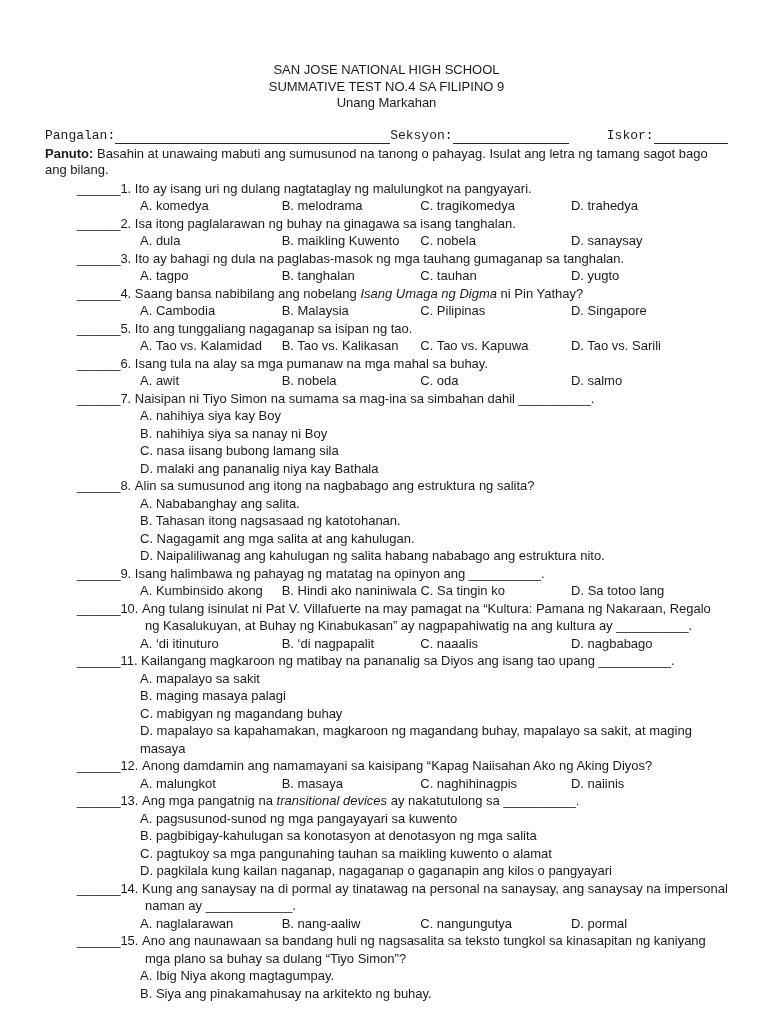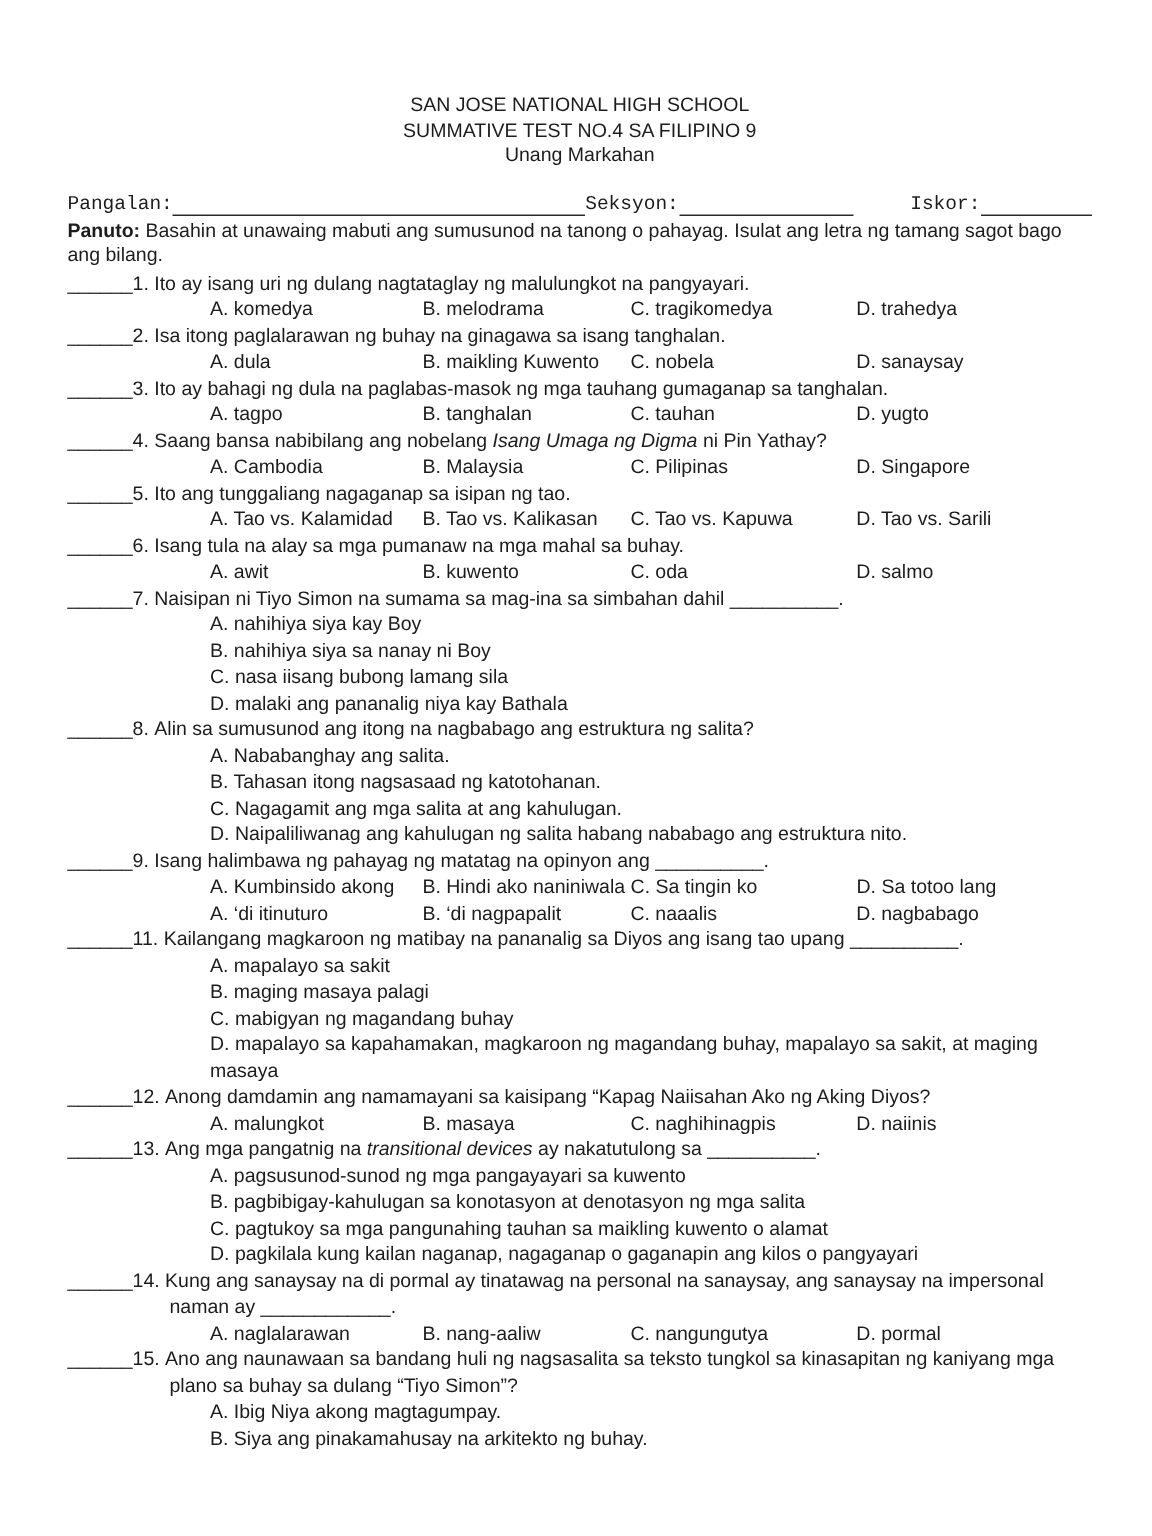"______1. Ito ay isang uri" .q-line { margin-left: none -> 32px }
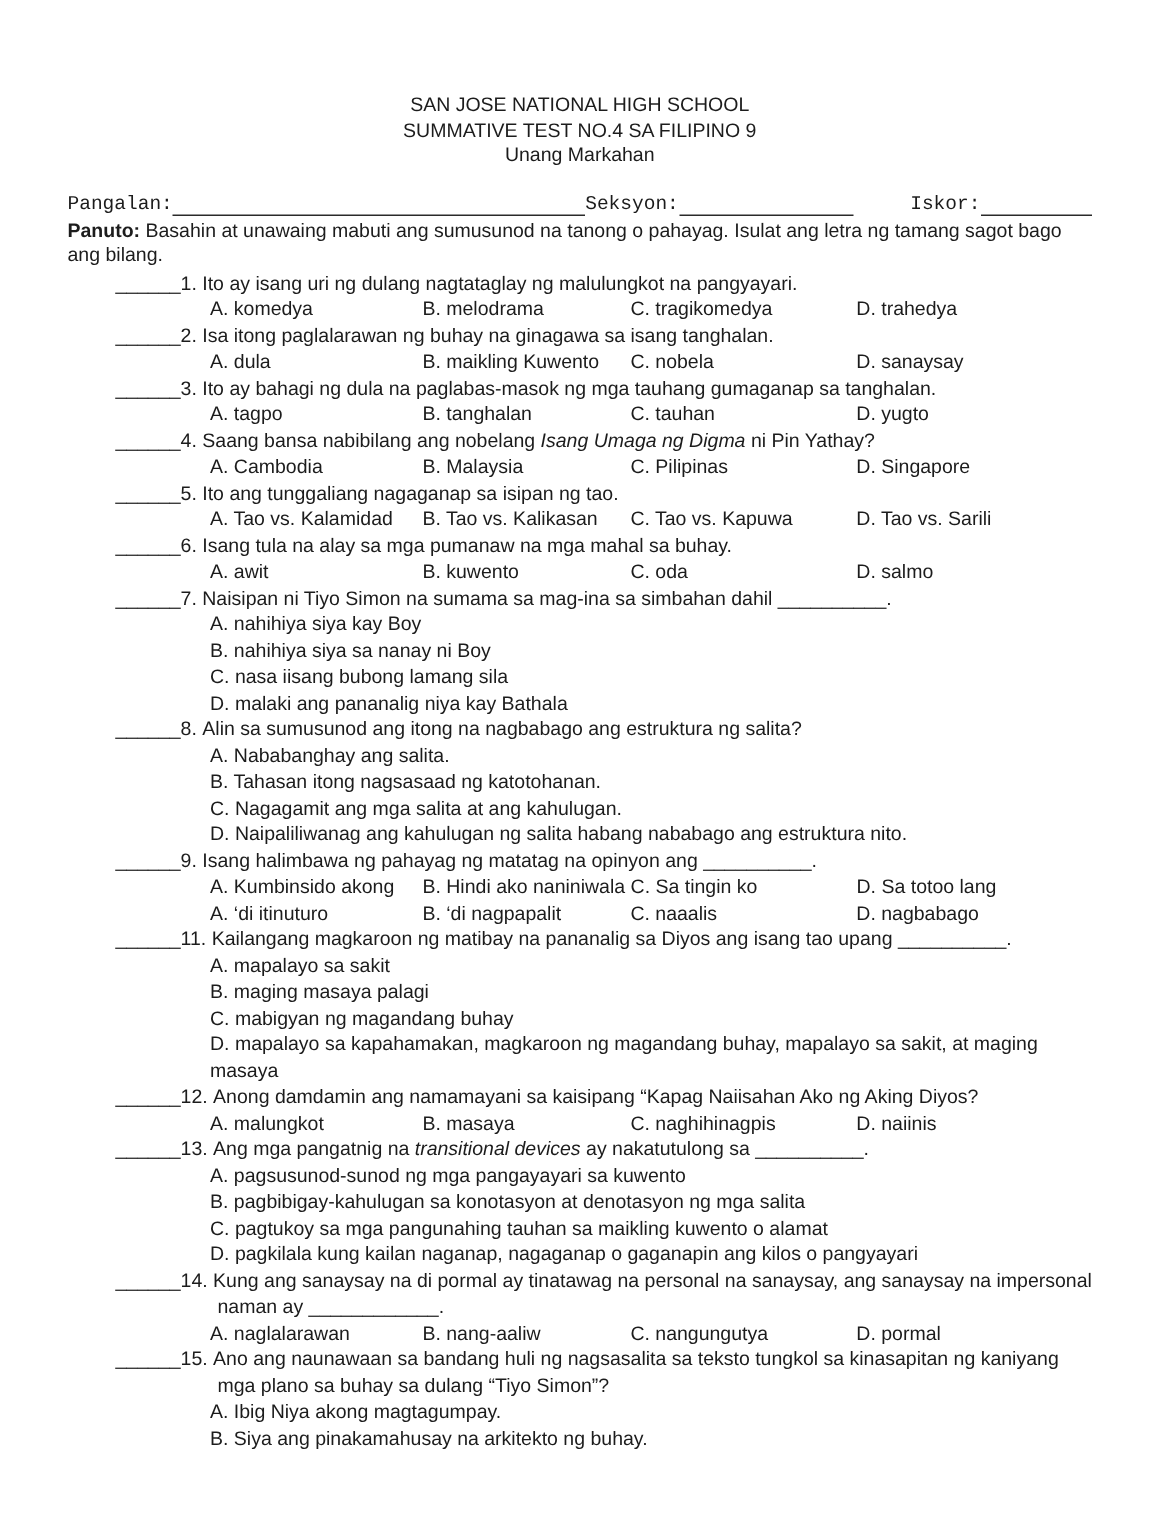"B. kuwento" span.option { text: kuwento -> nobela }
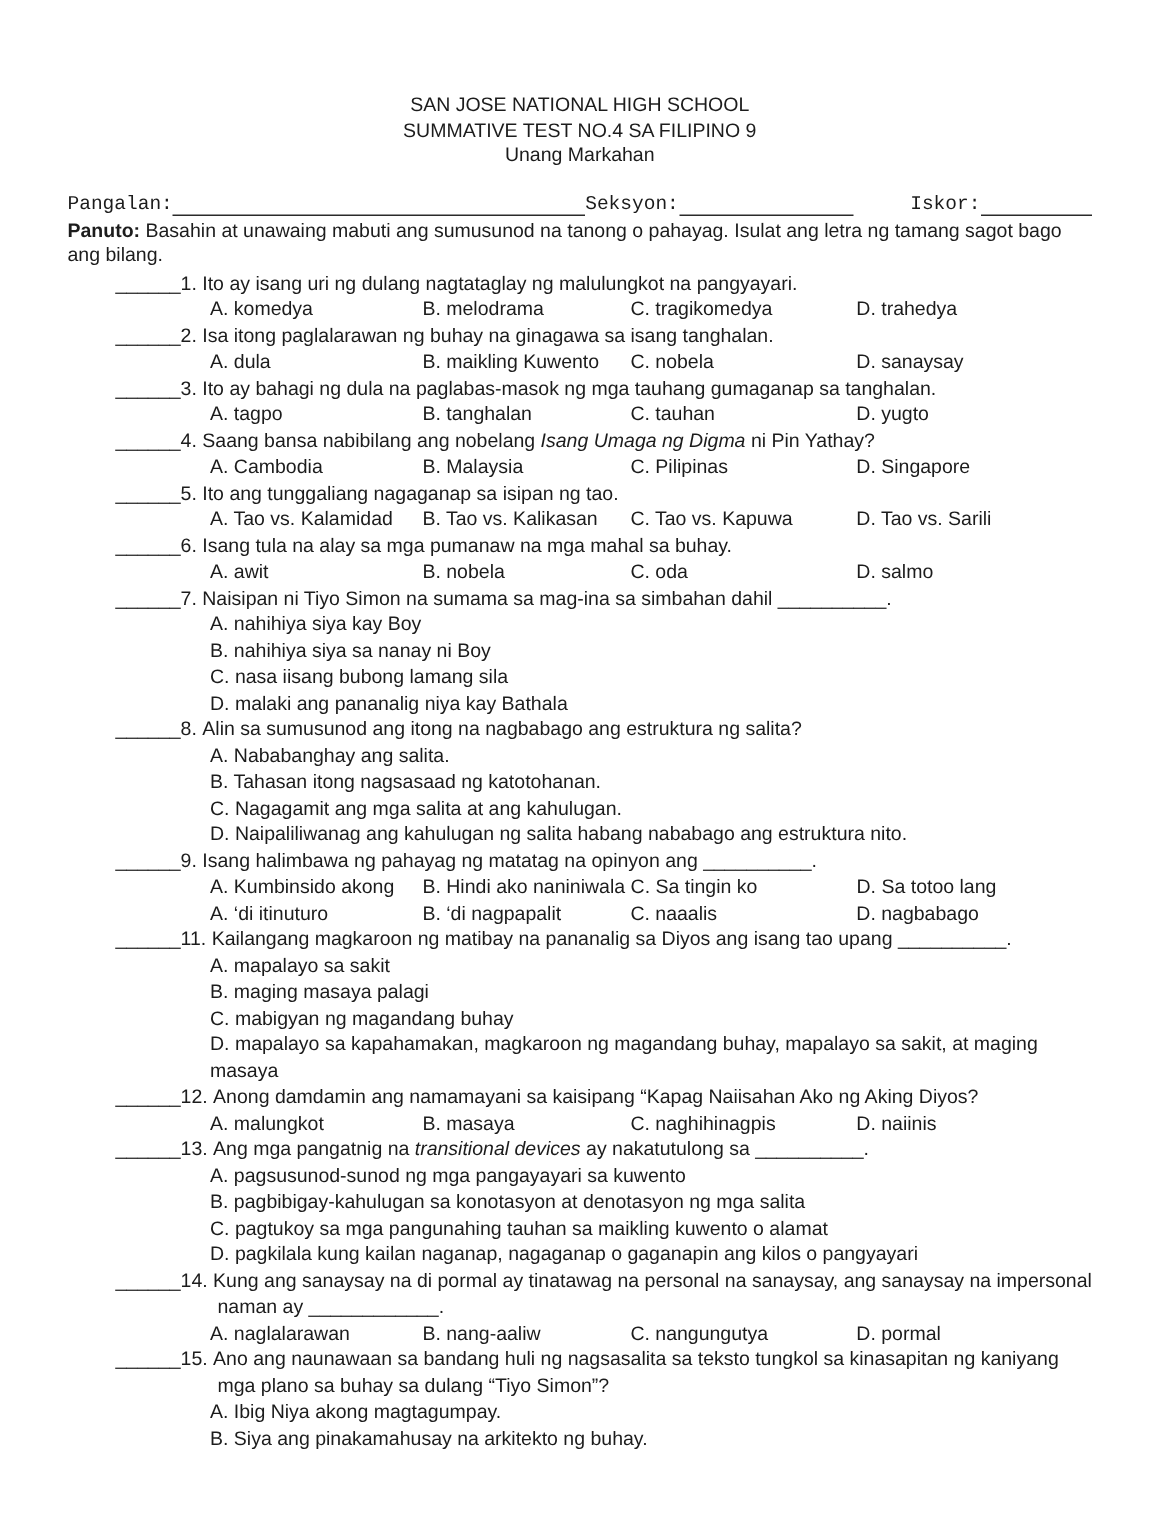"______10. Ang tulang isinulat ni" div.q-line { html: none -> <div><span>______</span><span>10.&nbsp;</span><span>Ang tulang isinulat ni Pat V. Villafuerte na may pamagat na “Kultura: Pamana ng Nakaraan, Regalo ng Kasalukuyan, at Buhay ng Kinabukasan” ay nagpapahiwatig na ang kultura ay __________.</span></div> }
